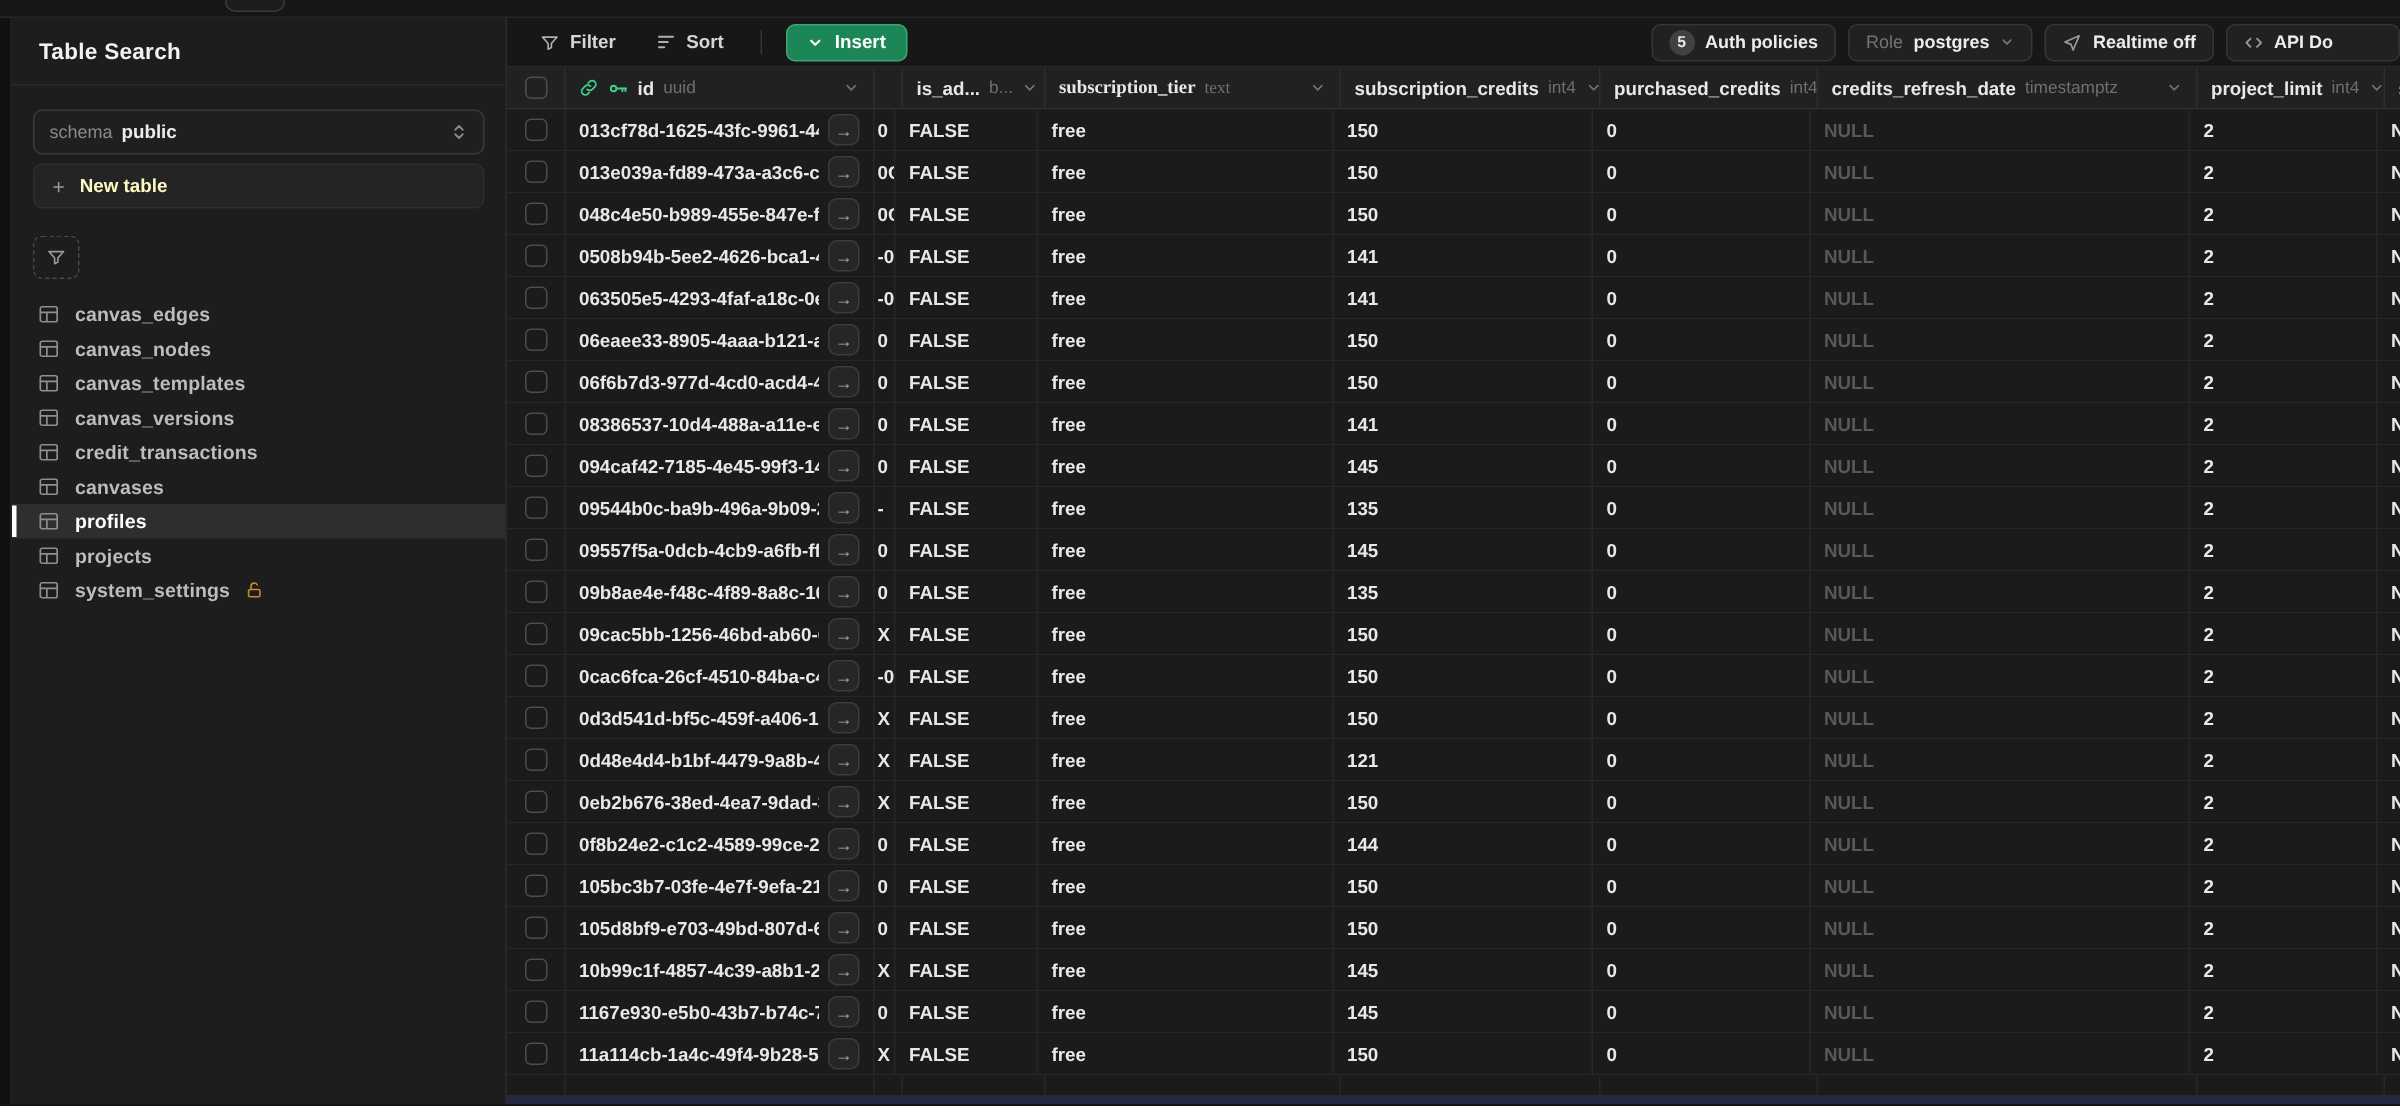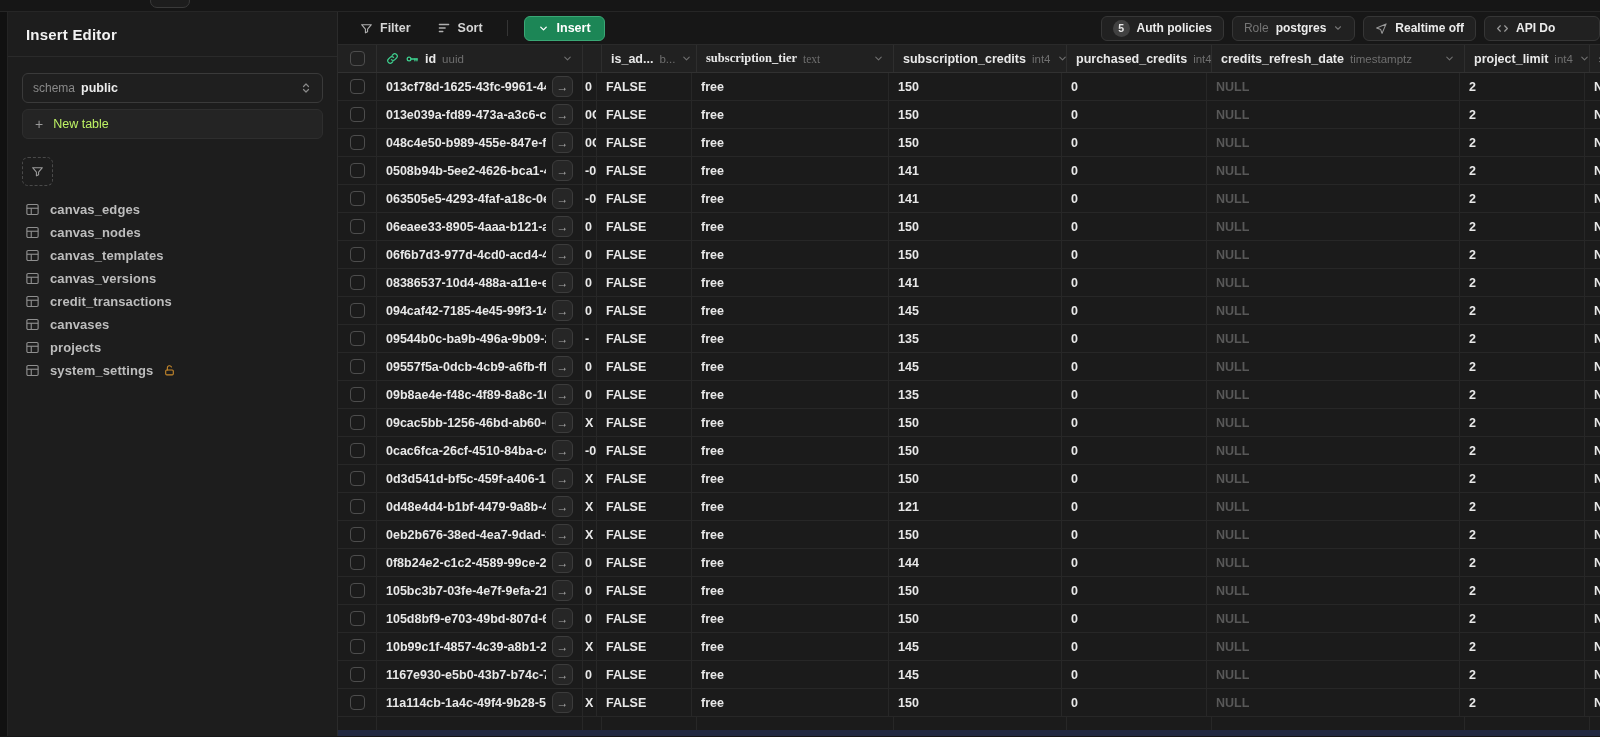"Insert Editor" div.sb-title { text: Insert Editor -> Table Search }
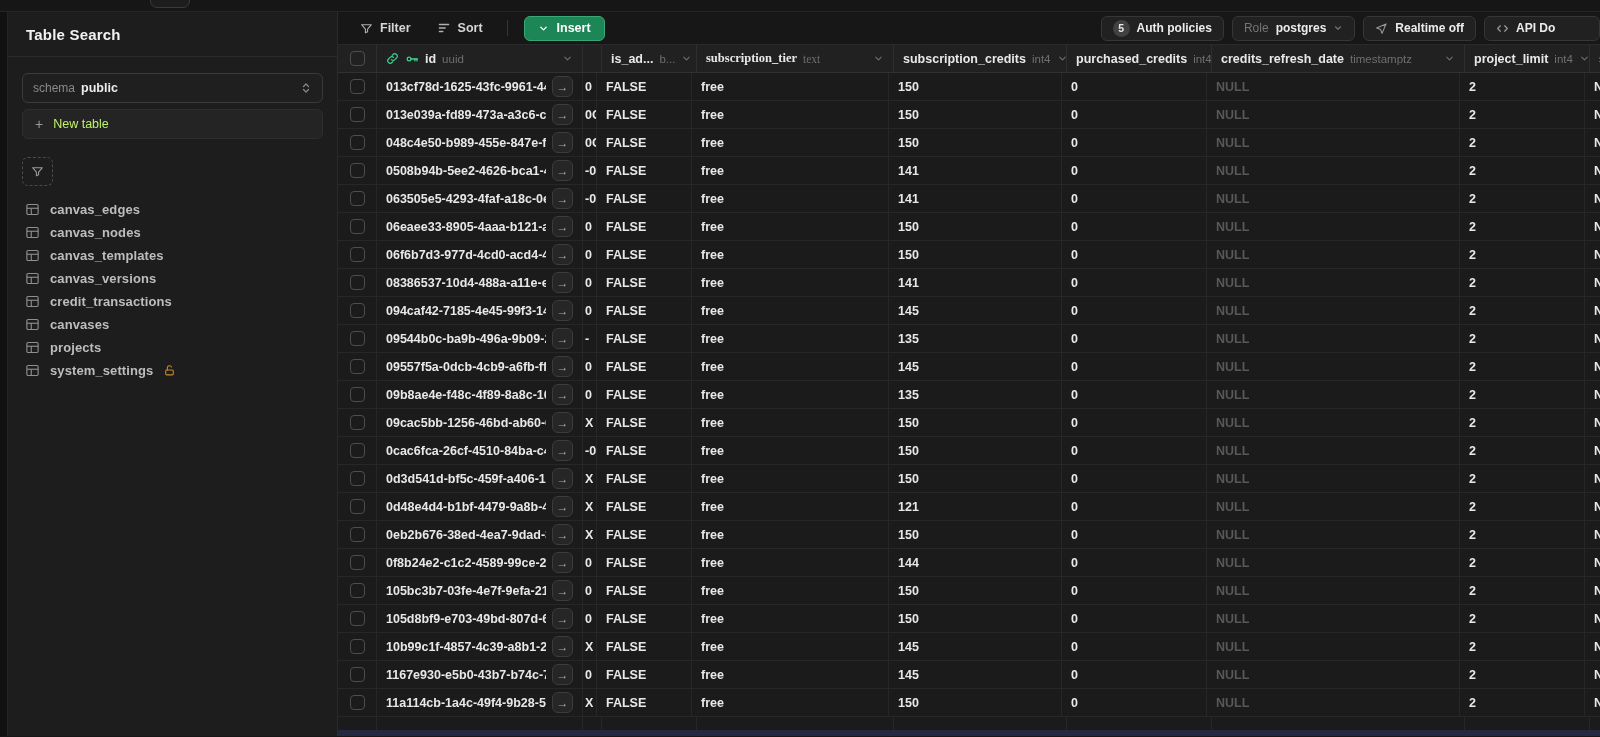"New table" .new-table-label { color: #bef264 -> #fef9c3; font-weight: 400 -> 700 }
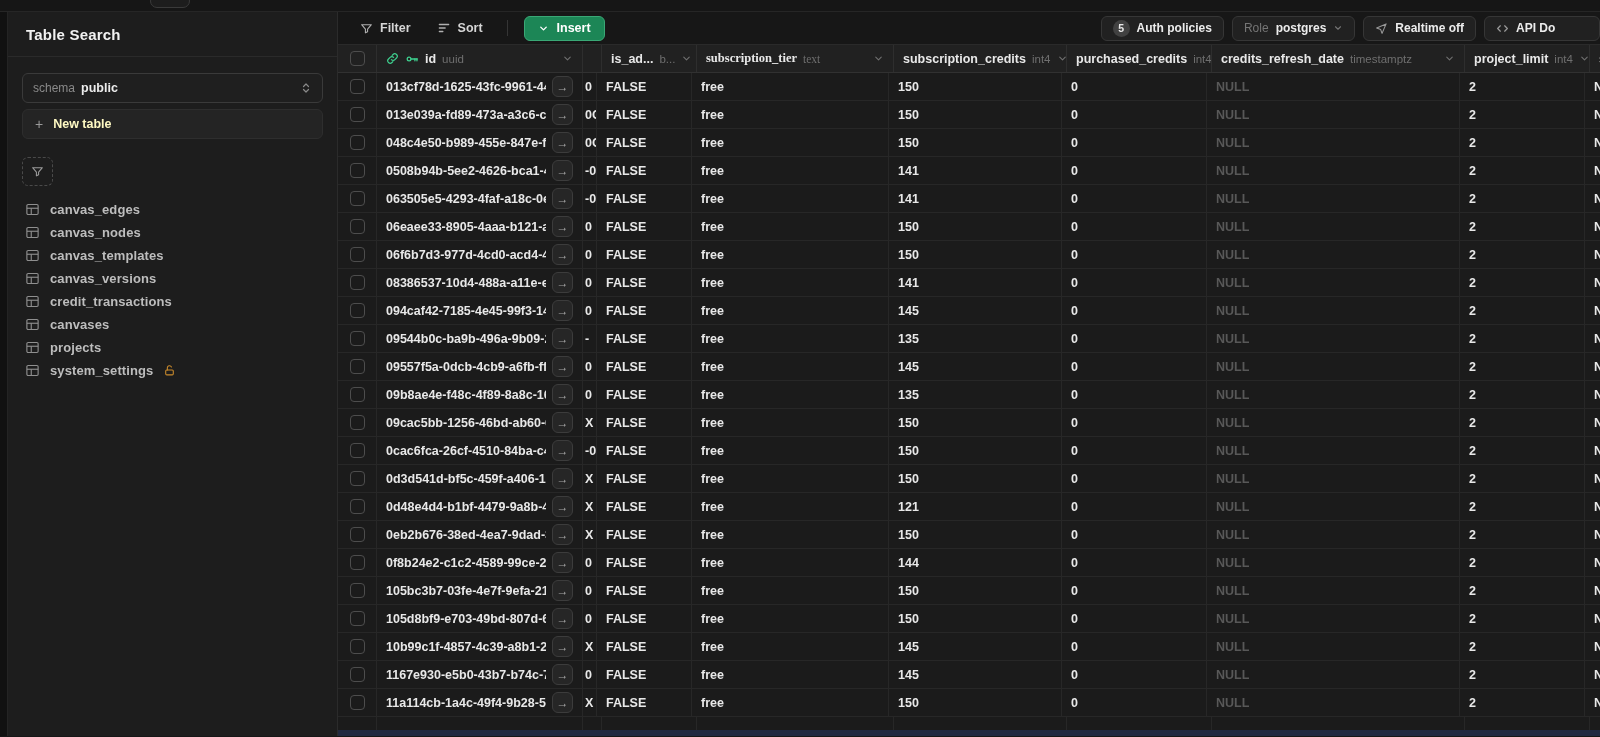"profiles" div.table-item { html: none -> <div> <span> <svg> <rect></rect> <path></path> <path></path> </svg> </span> <span>profiles</span> </div> }
